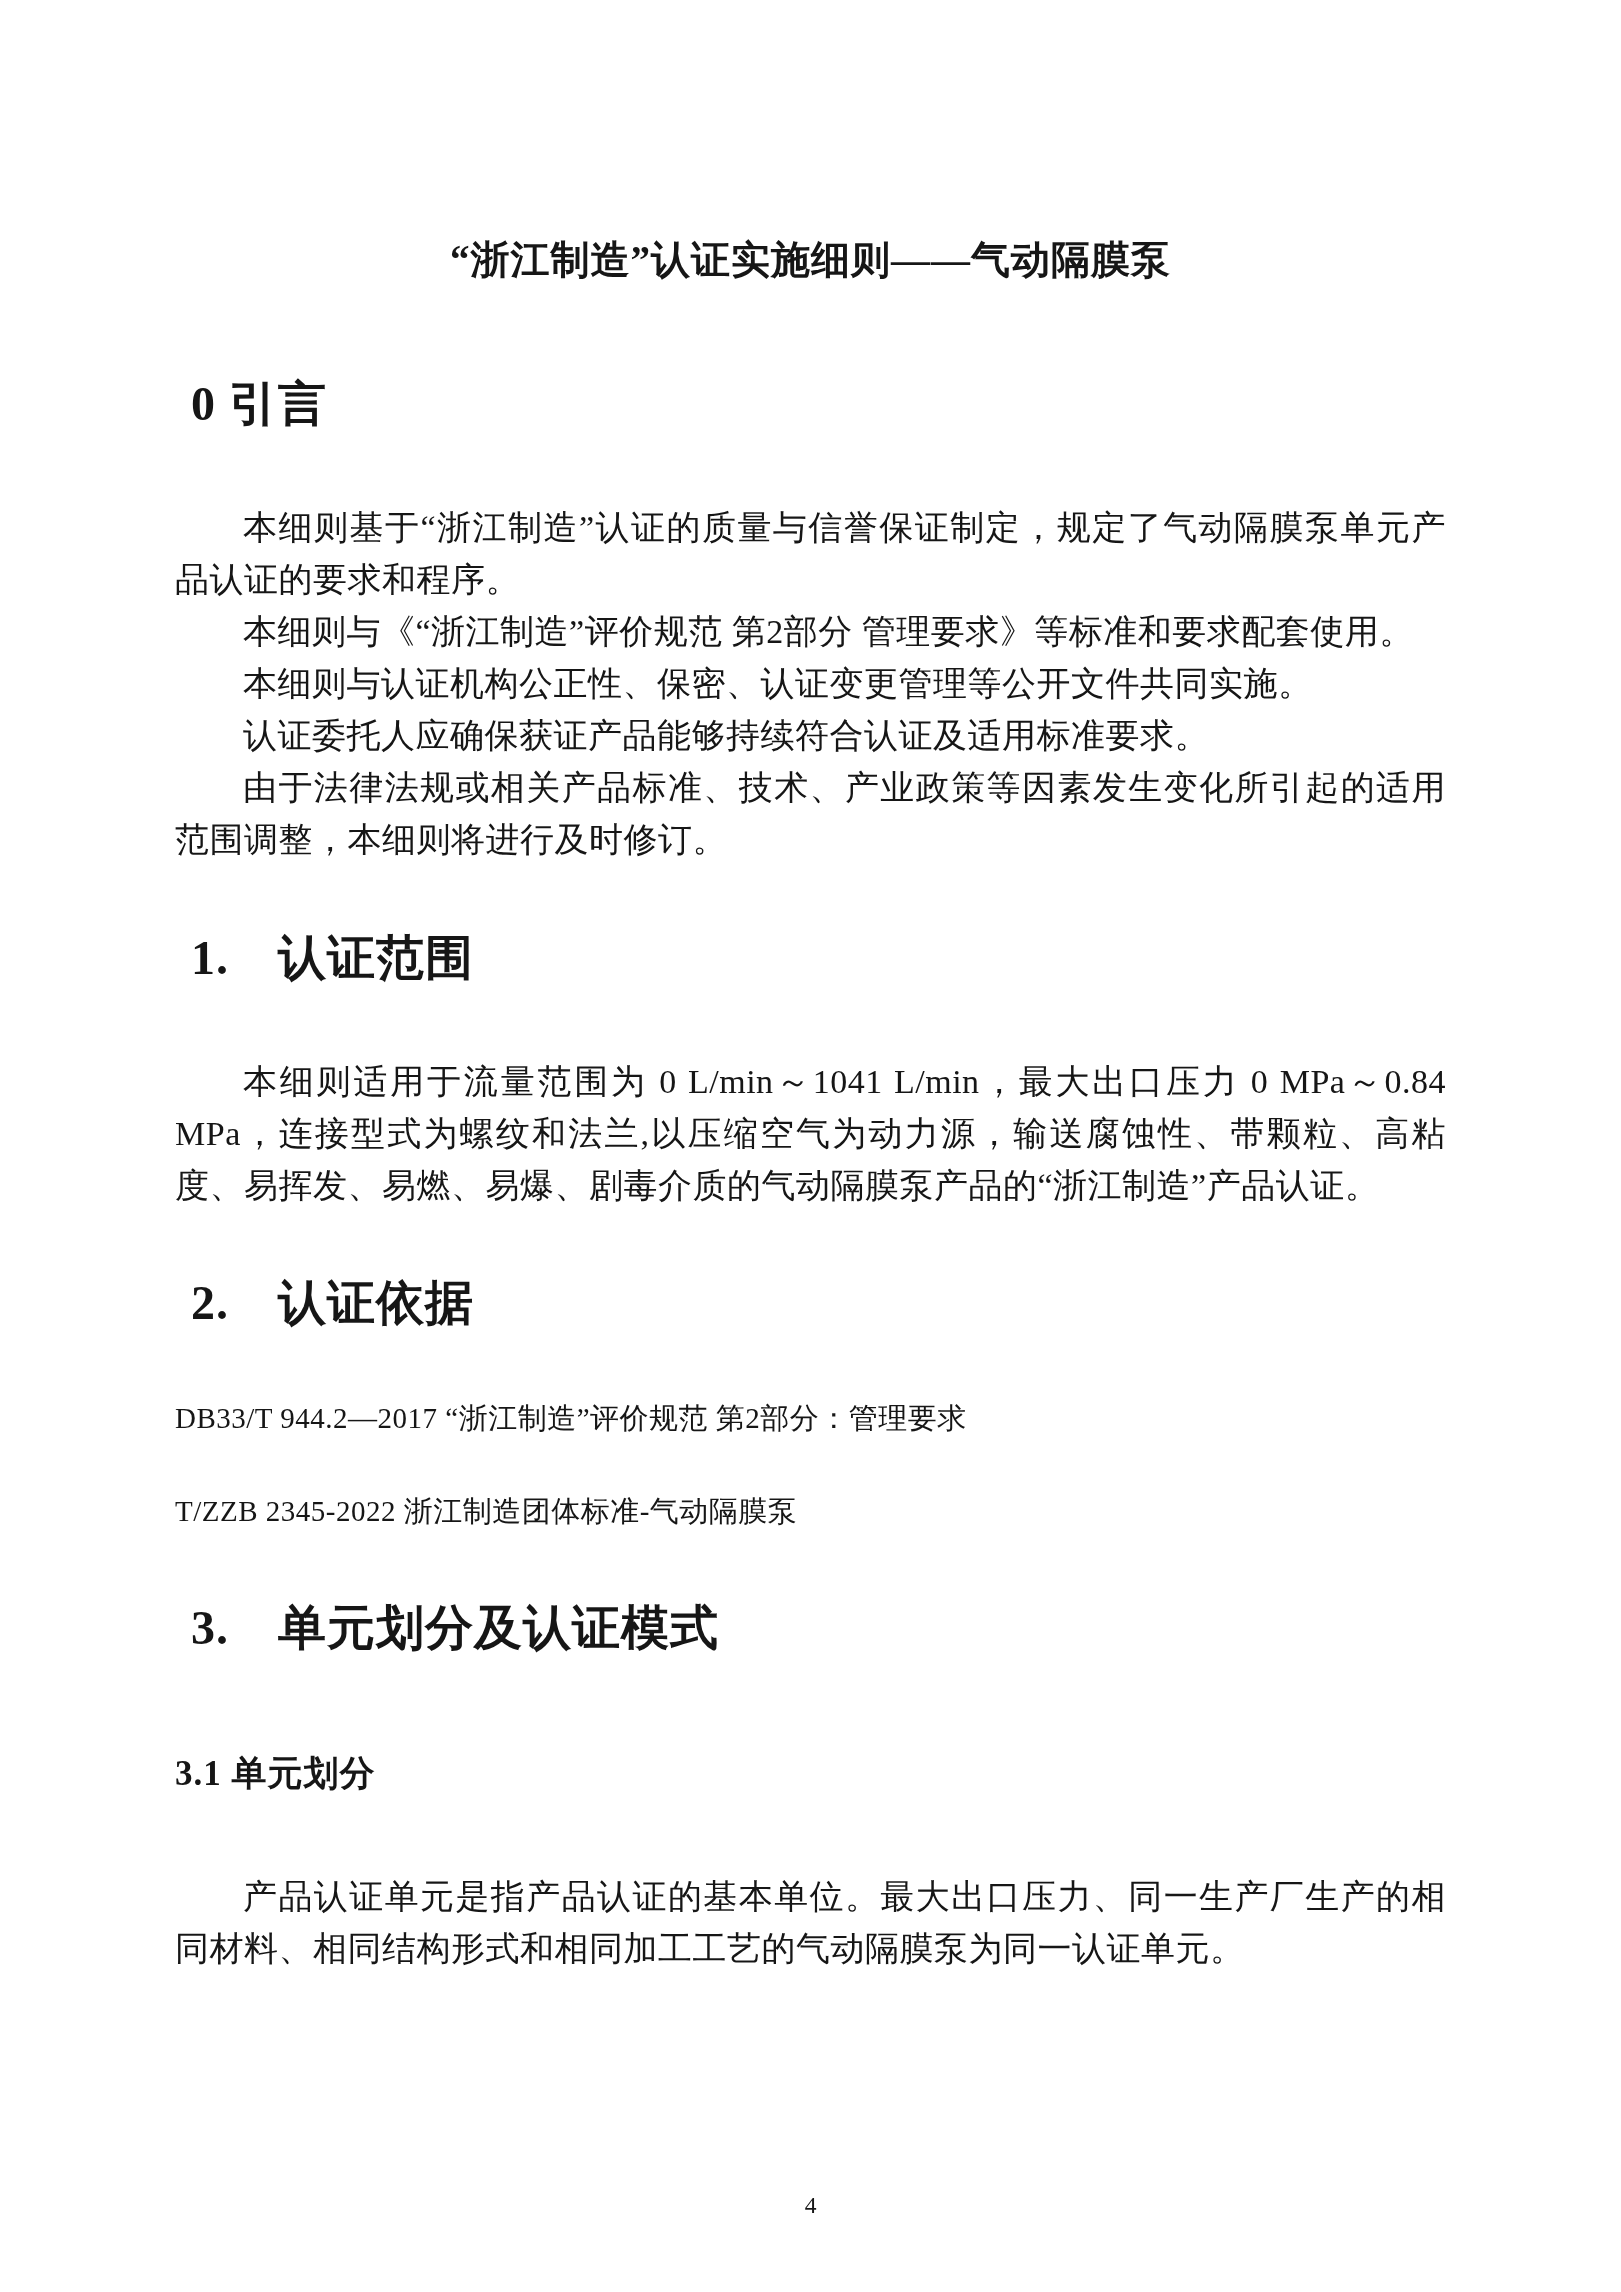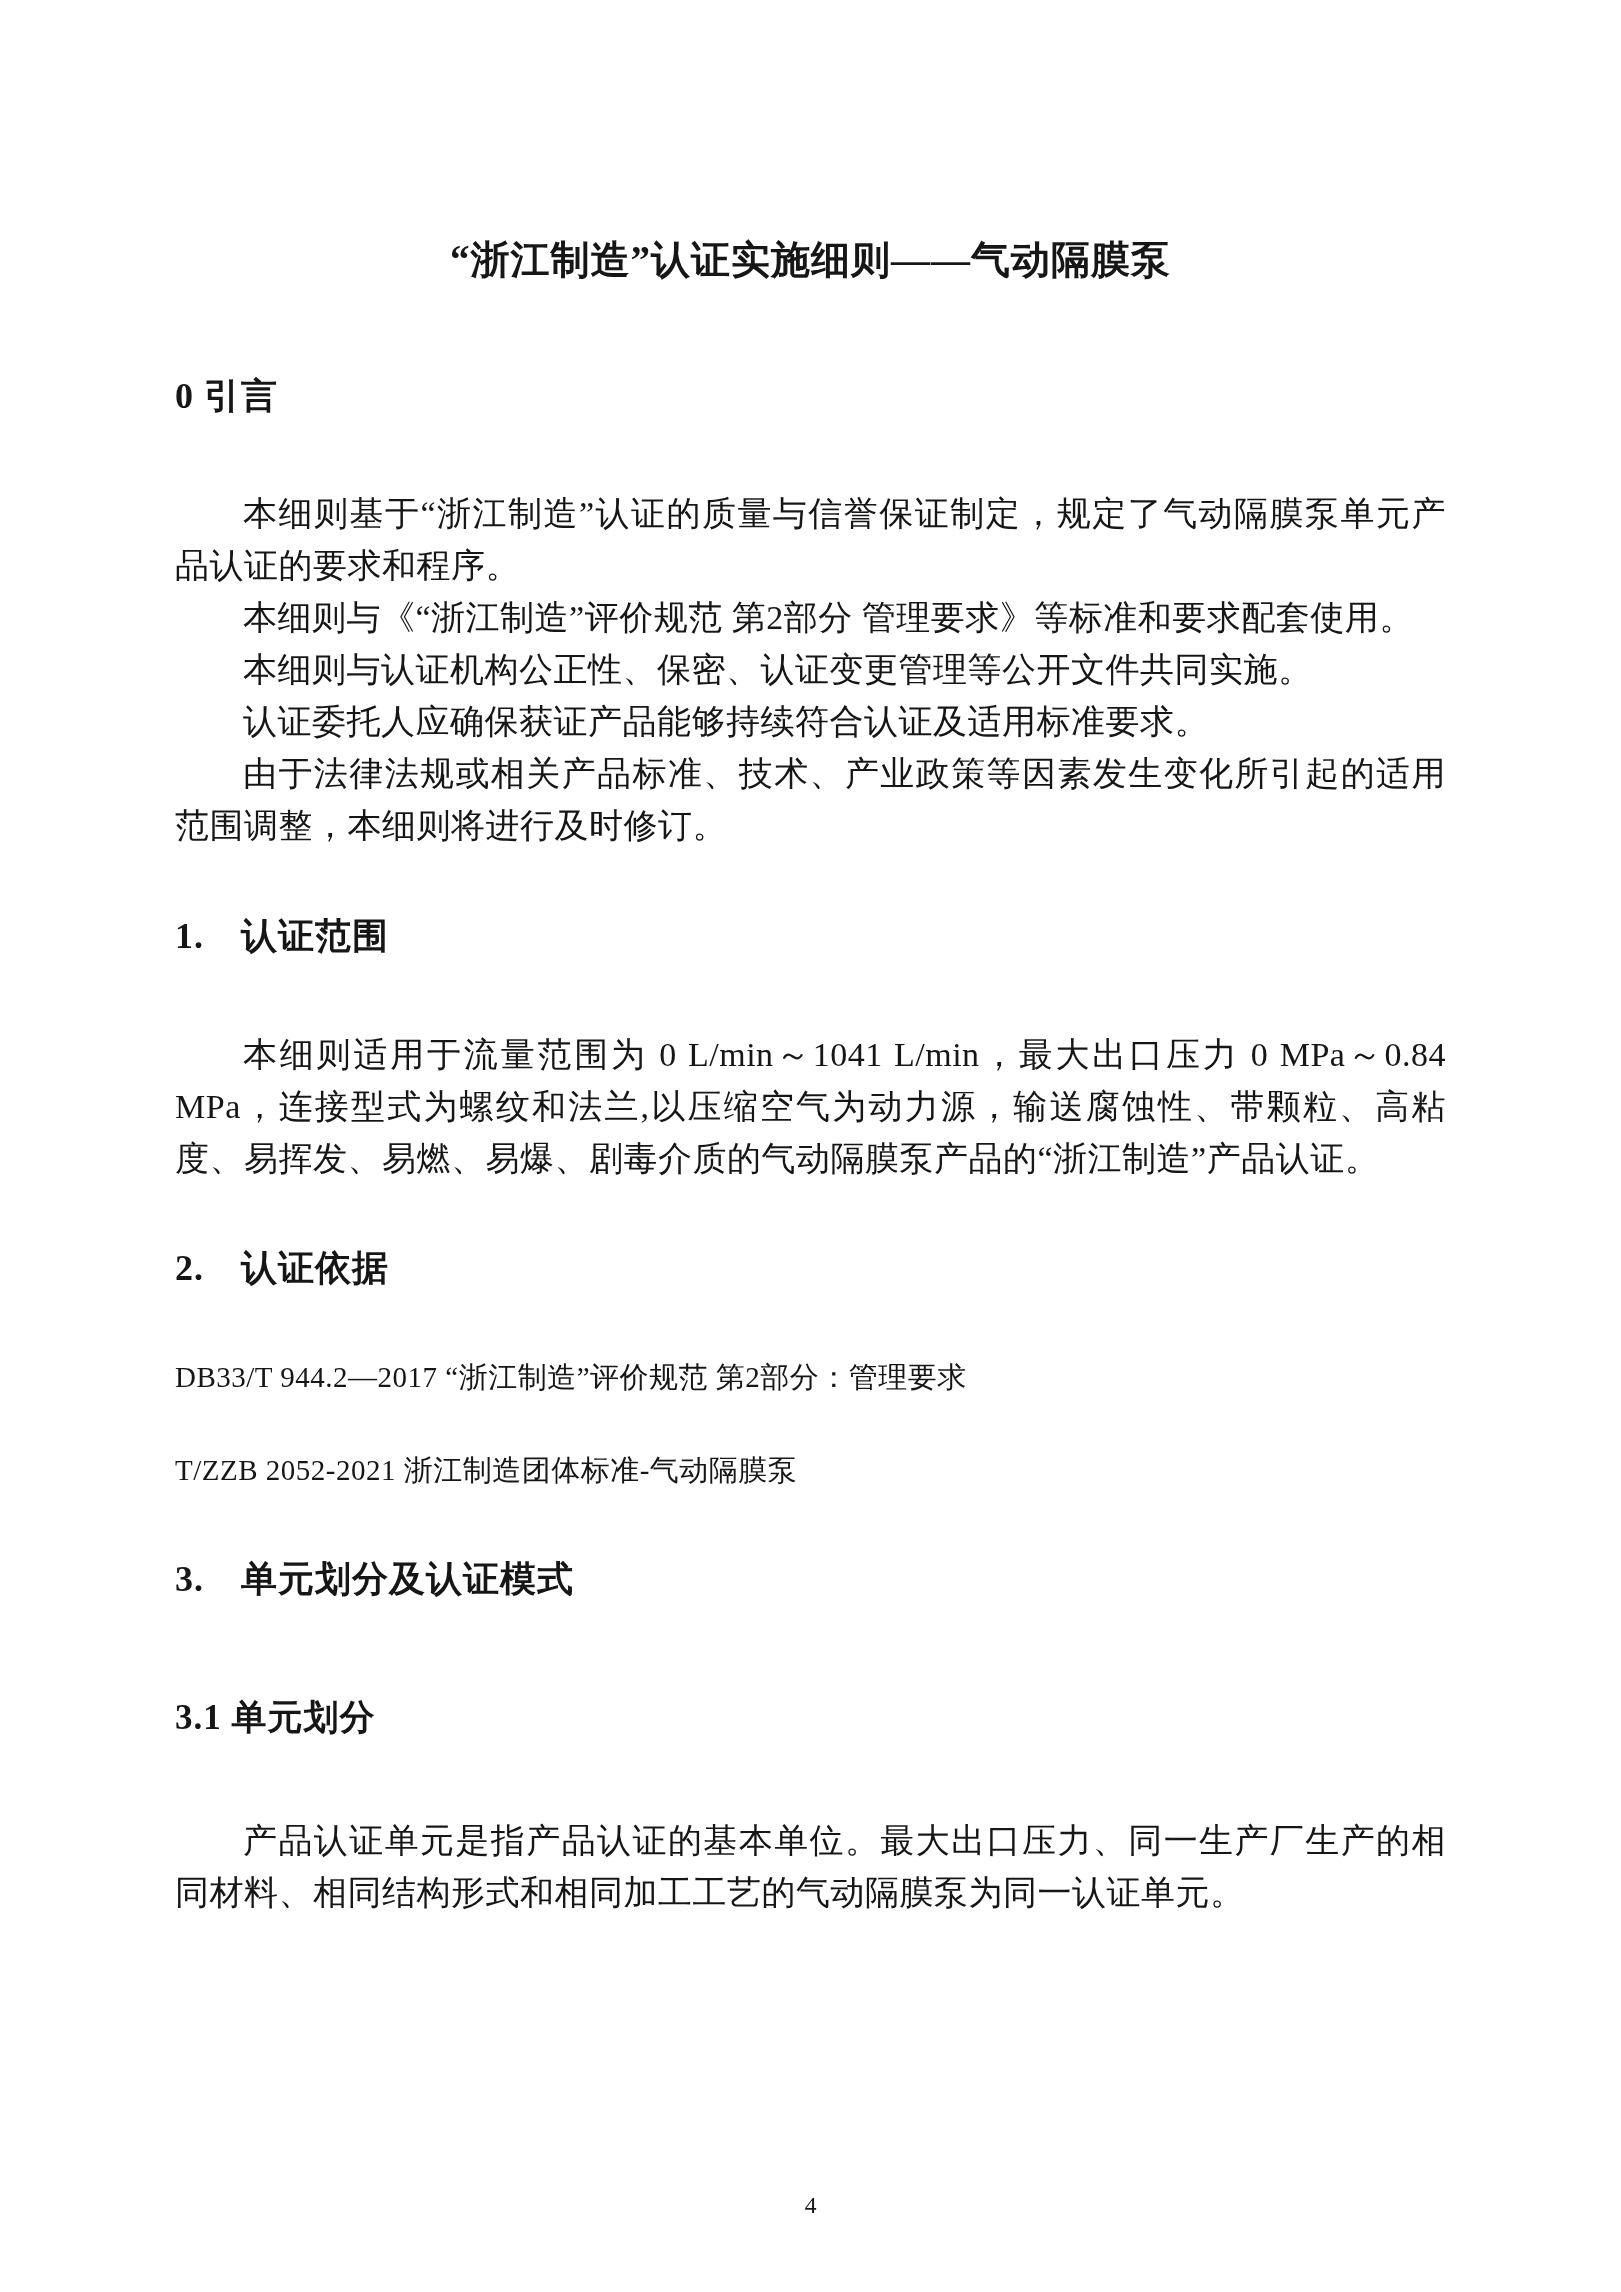"0 引言" .sec-heading { font-size: 36px -> 48px; margin: 0 -> 16px }
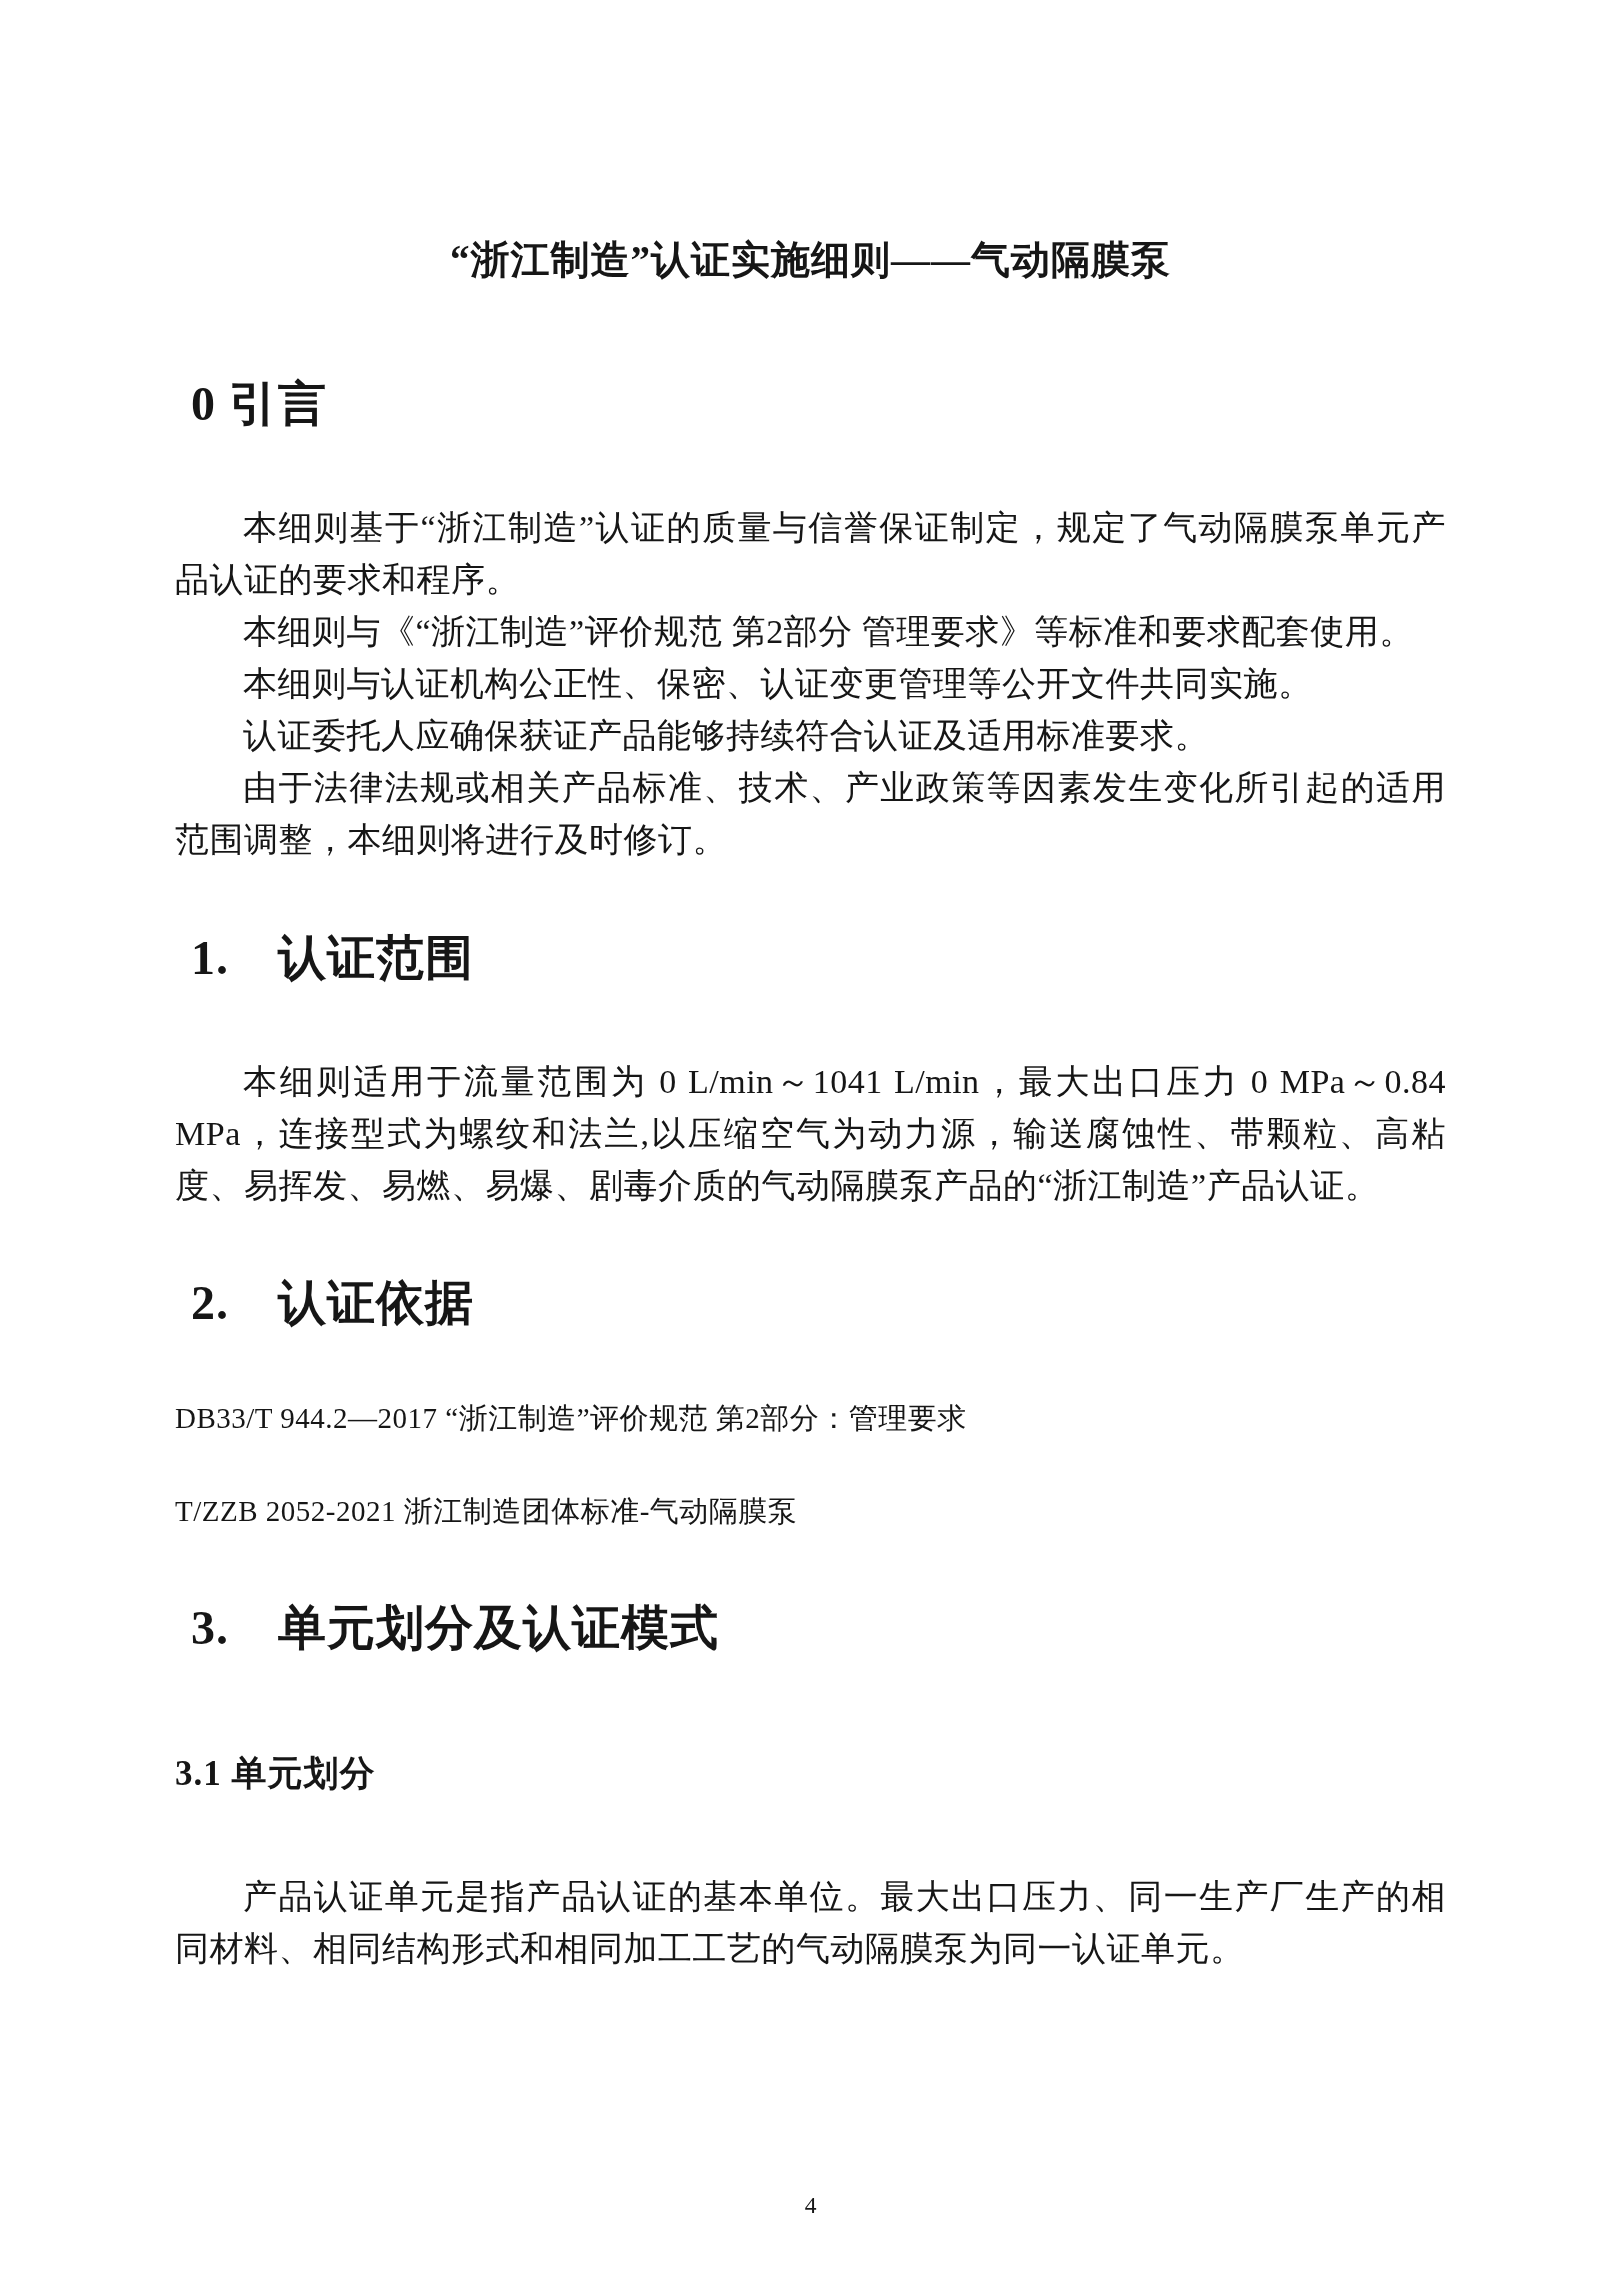"T/ZZB 2052-2021 浙江制造团体标准-气动隔膜泵" p.ref-p { text: 2052-2021 -> 2345-2022 }
